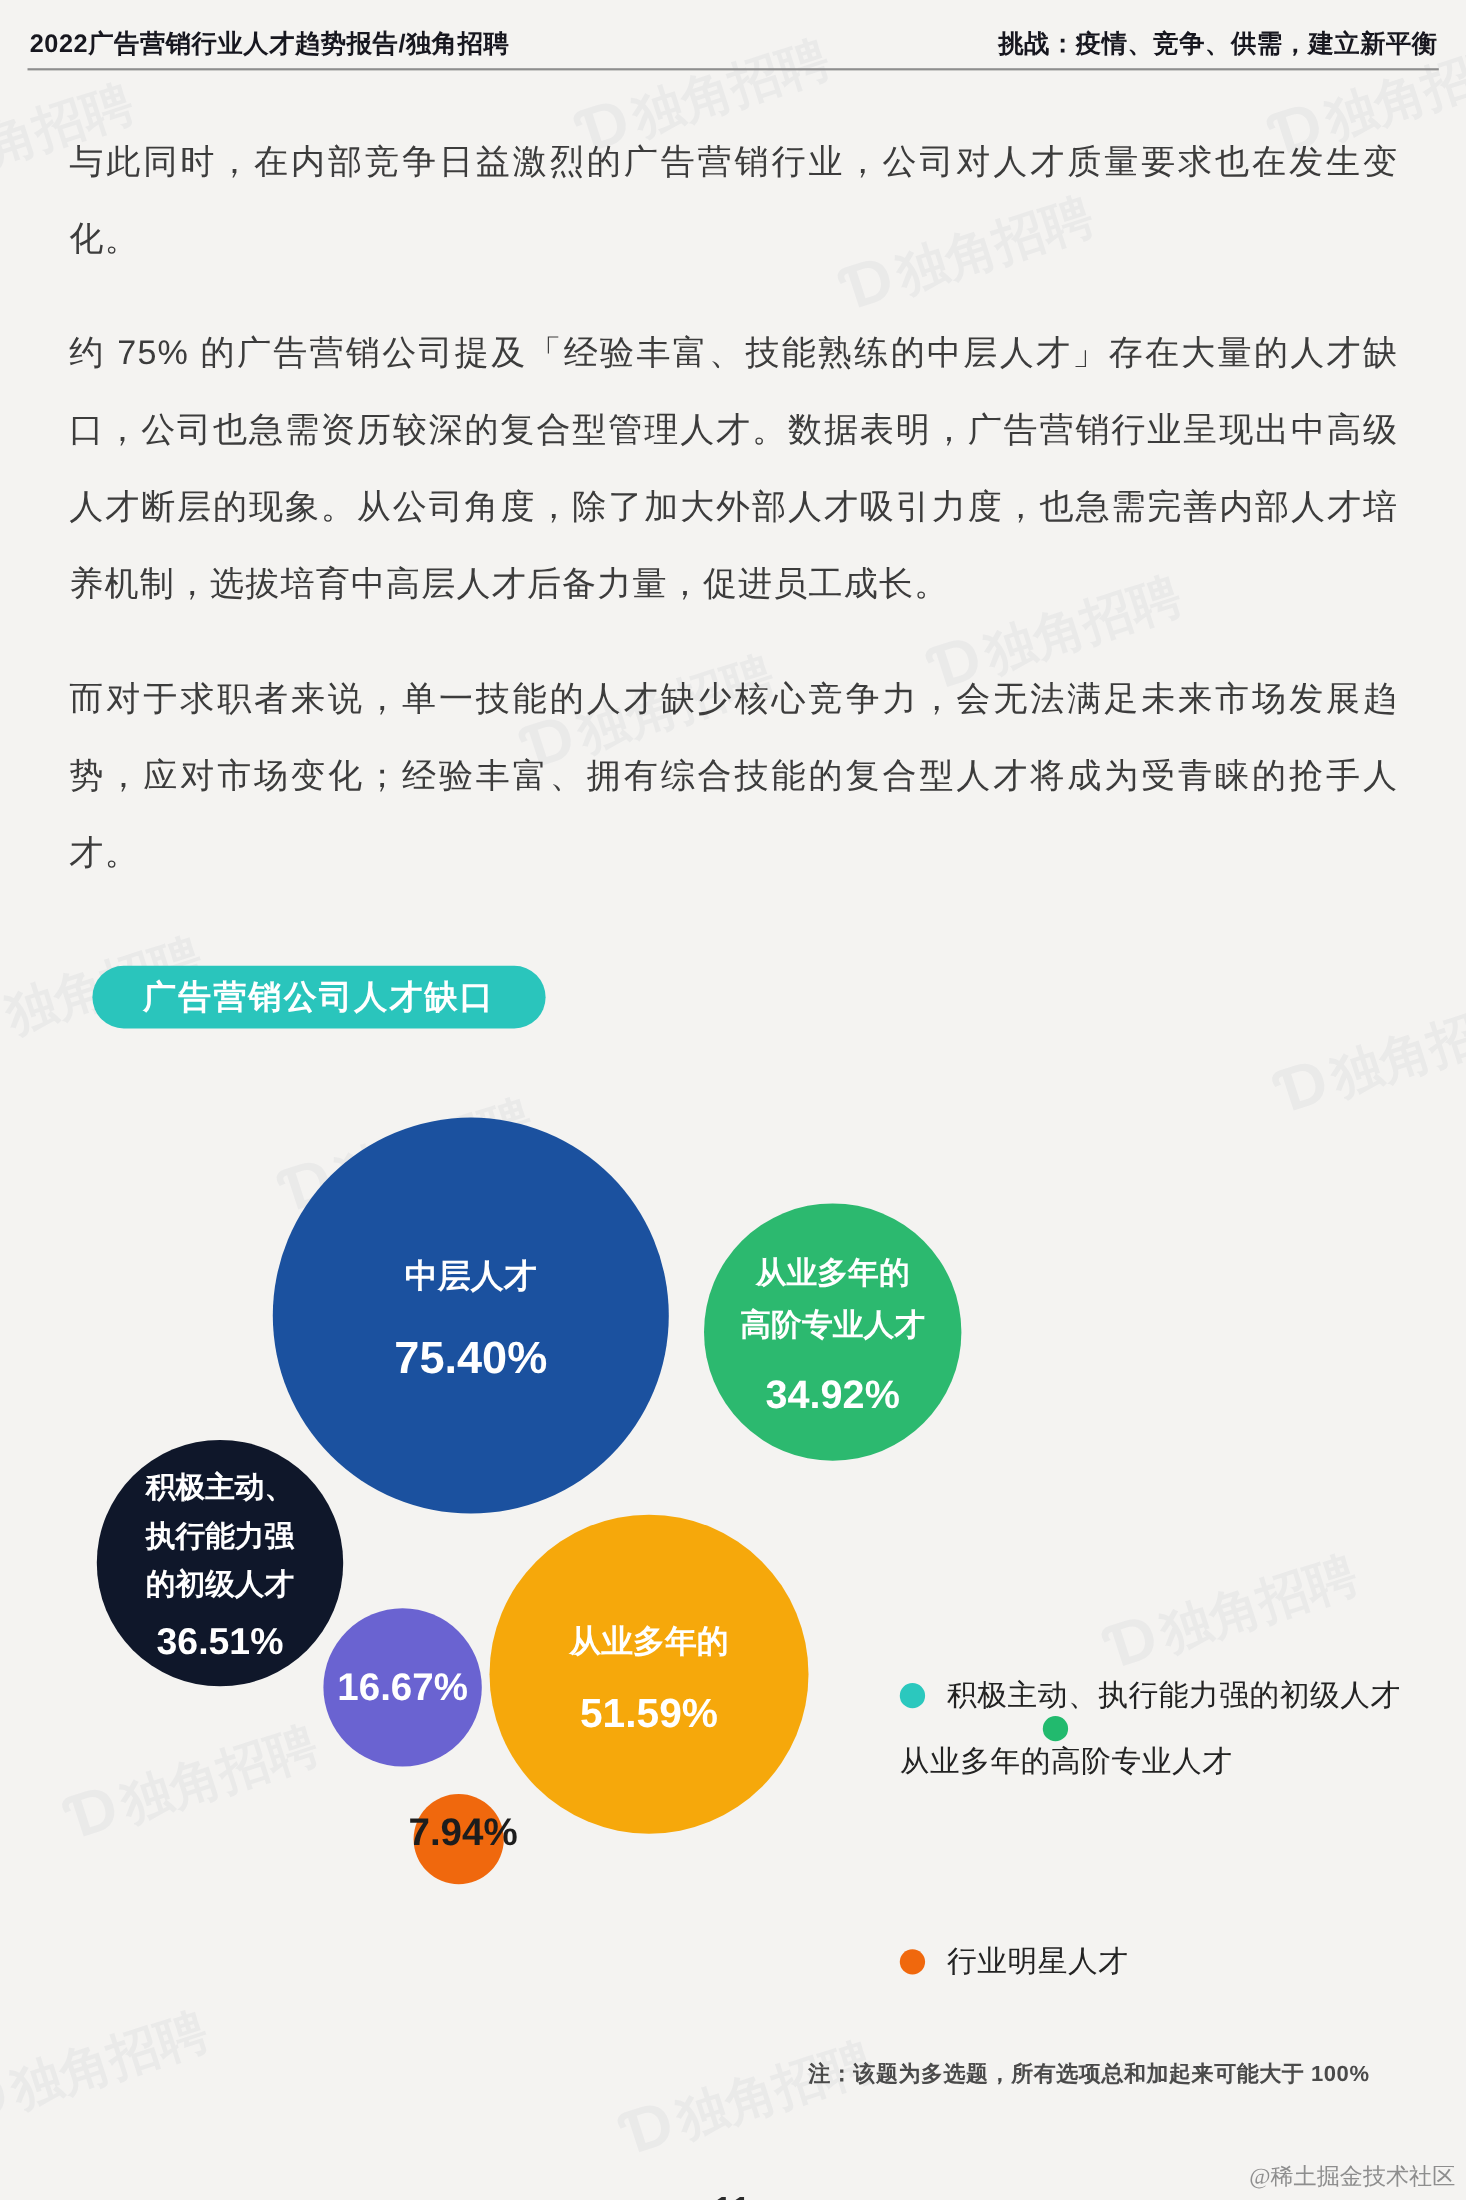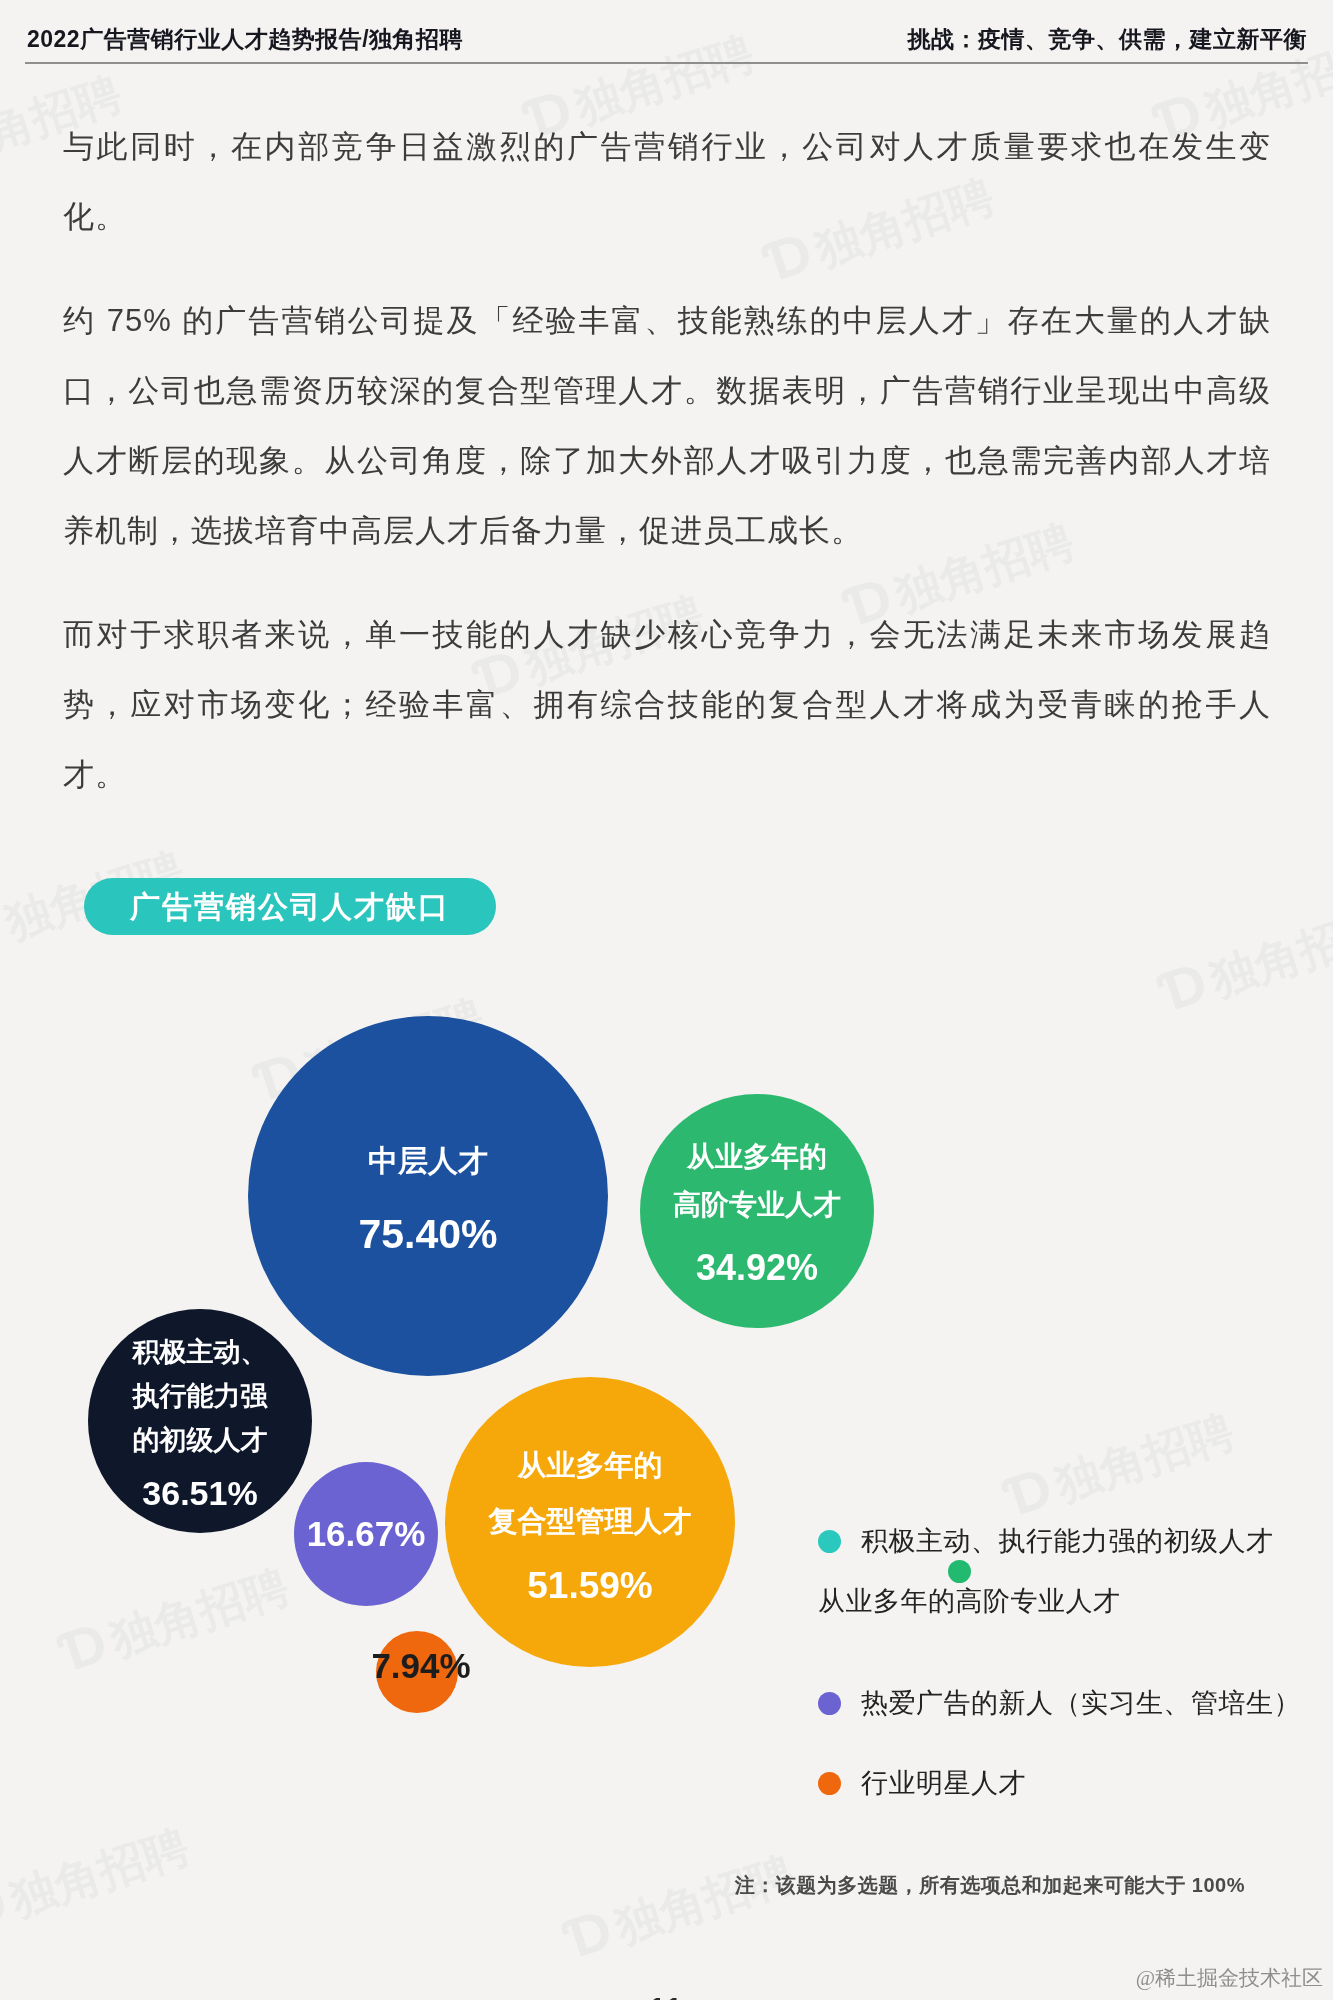"复合型管理人才" div.b-line { html: <div>复合型管理人才</div> -> none }
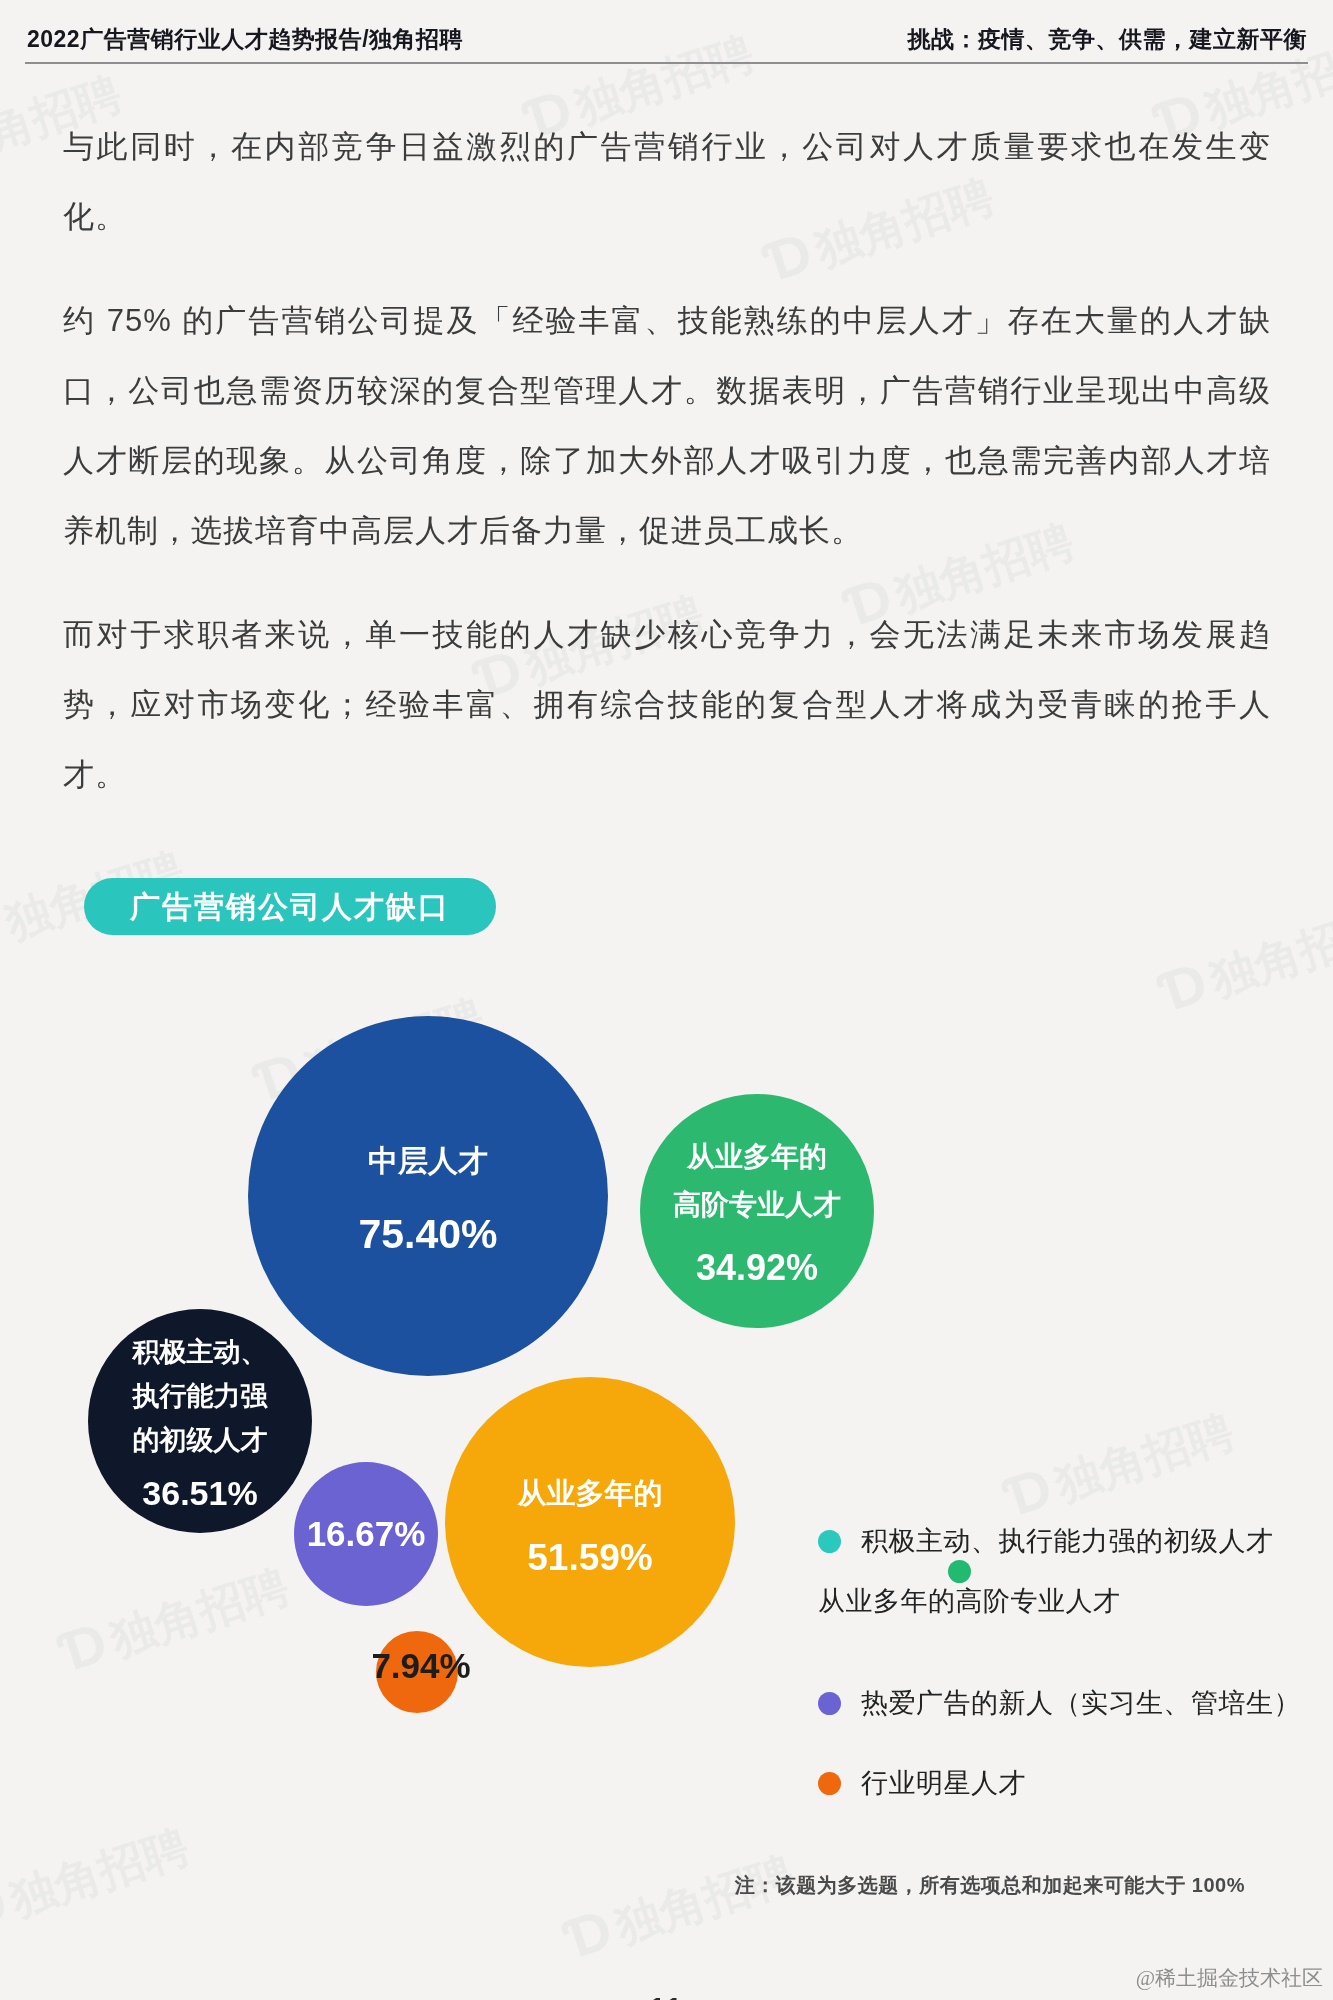"热爱广告的新人（实习生、管培生）" div.lg-row { html: <div> <span></span> <span>热爱广告的新人（实习生、管培生）</span> </div> -> none }
